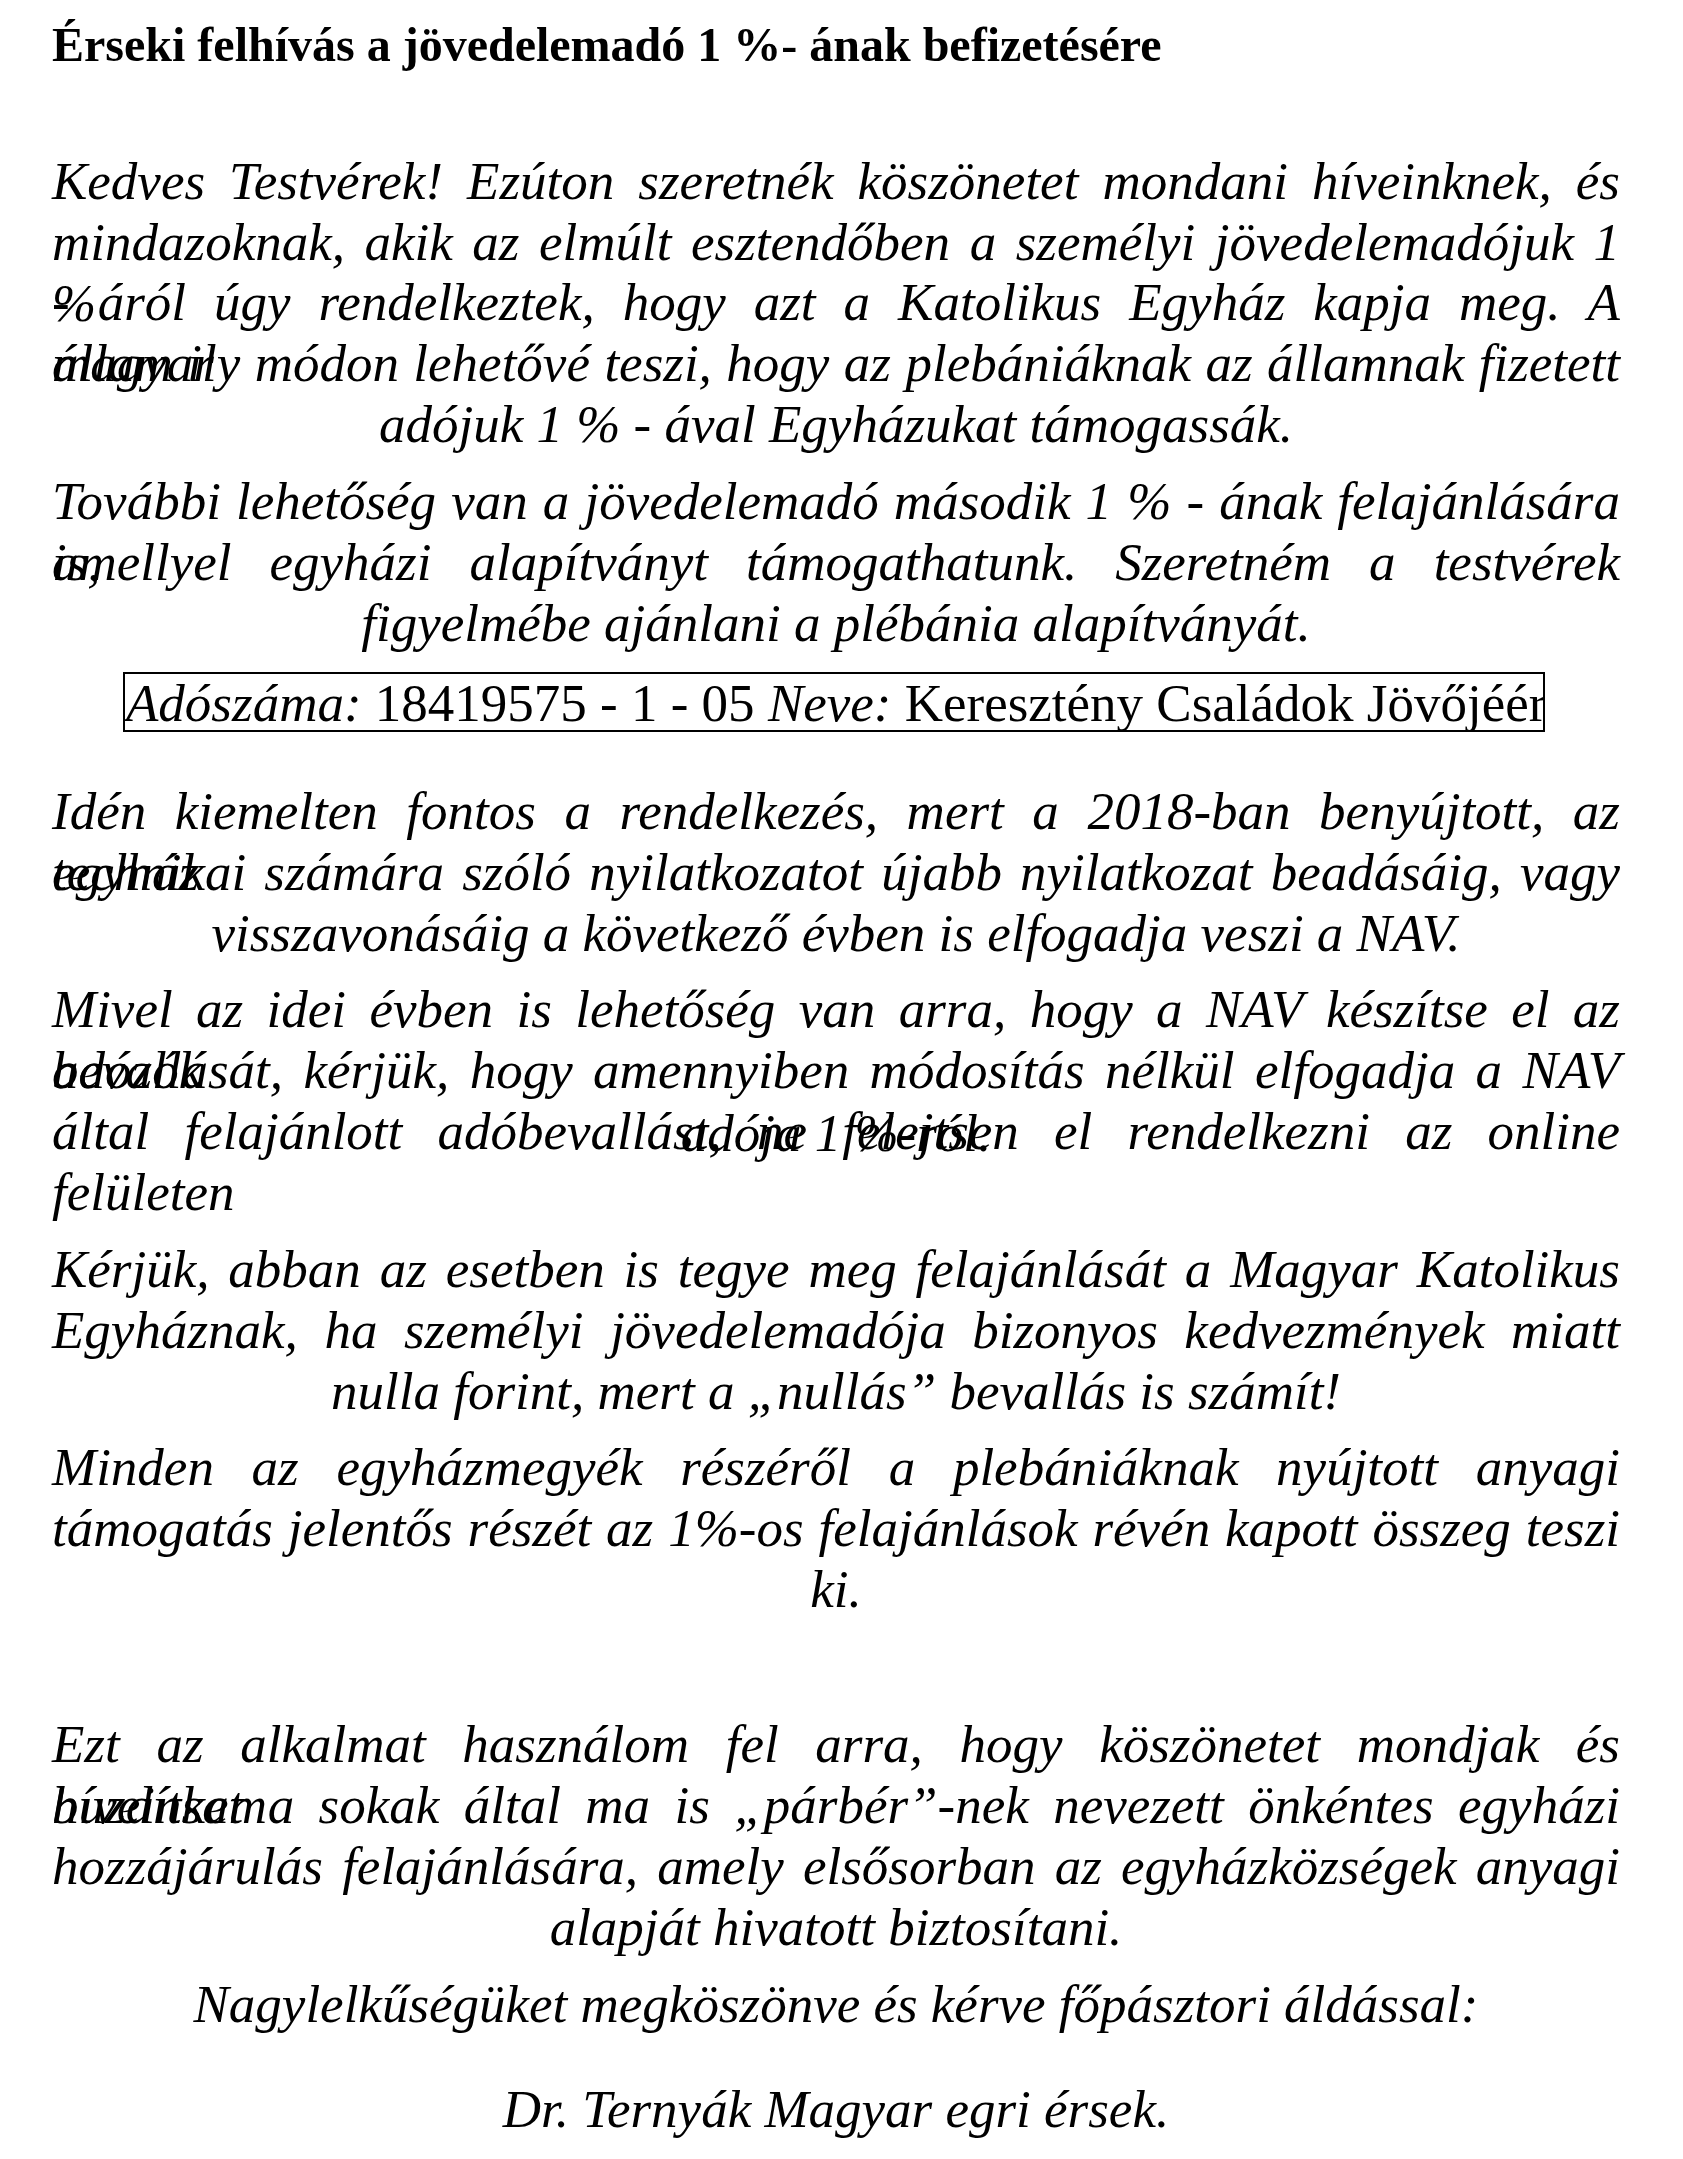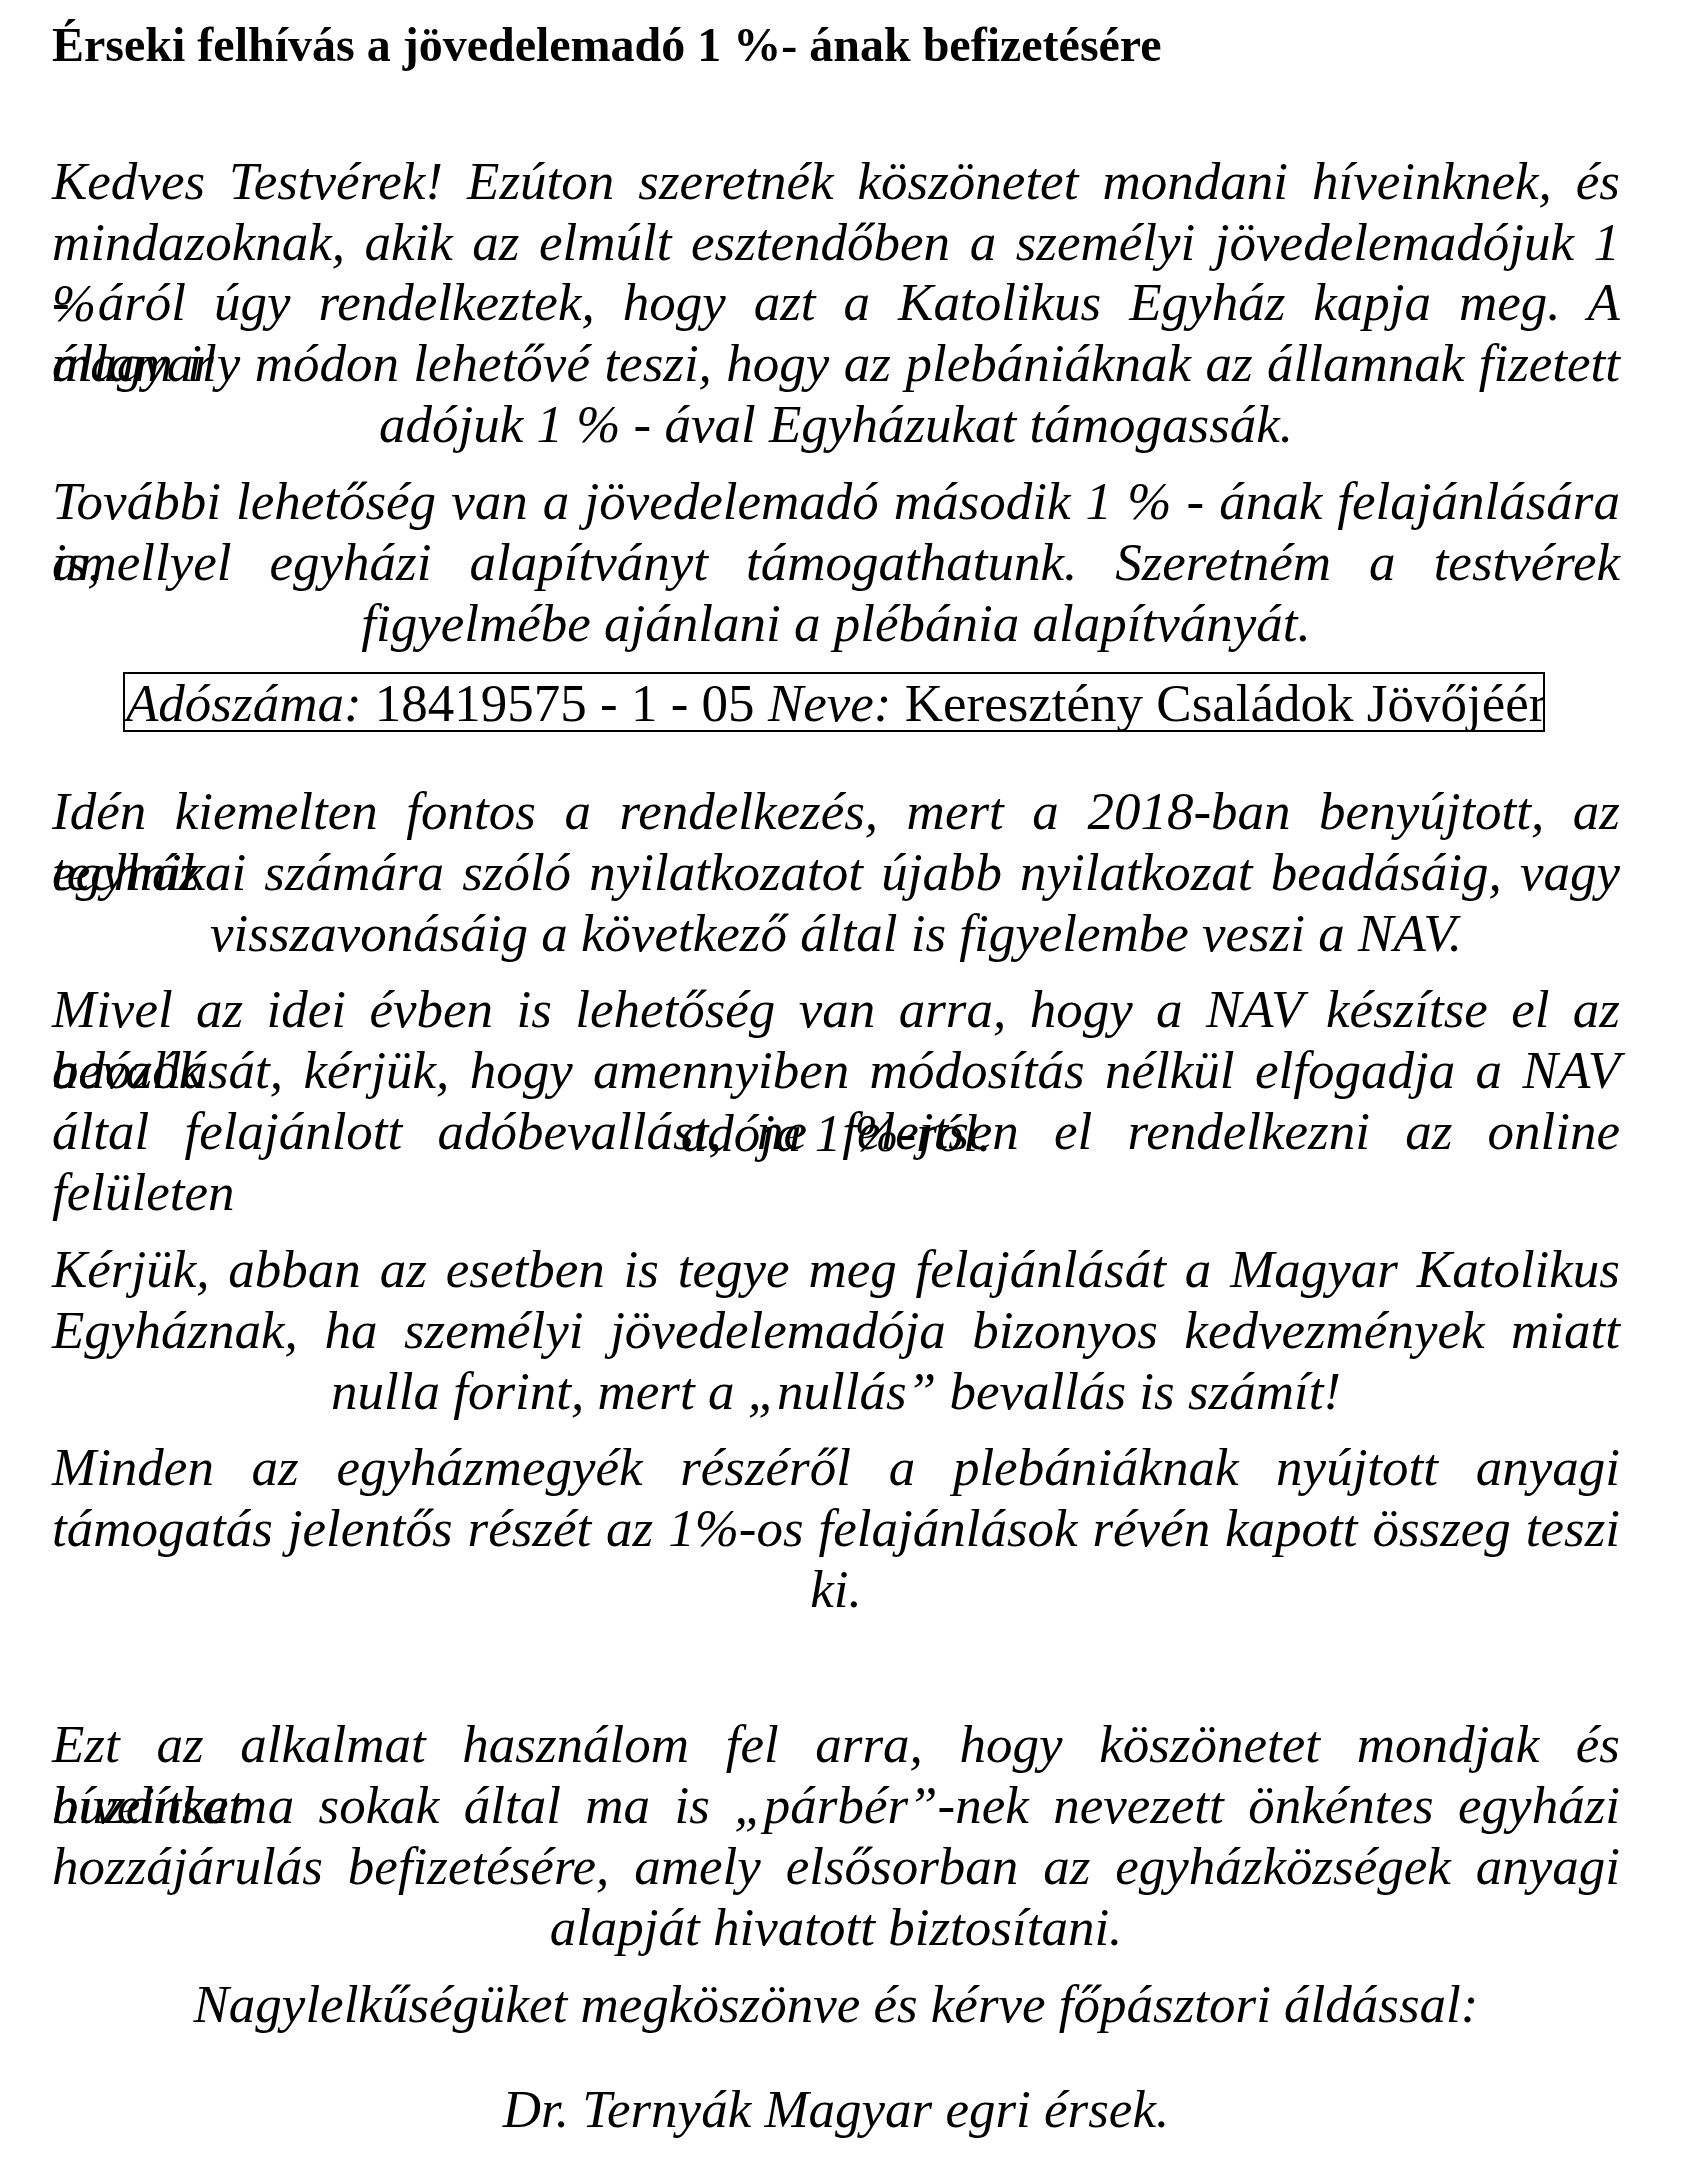"visszavonásáig a következő által is" div.line { text: által is figyelembe -> évben is elfogadja }
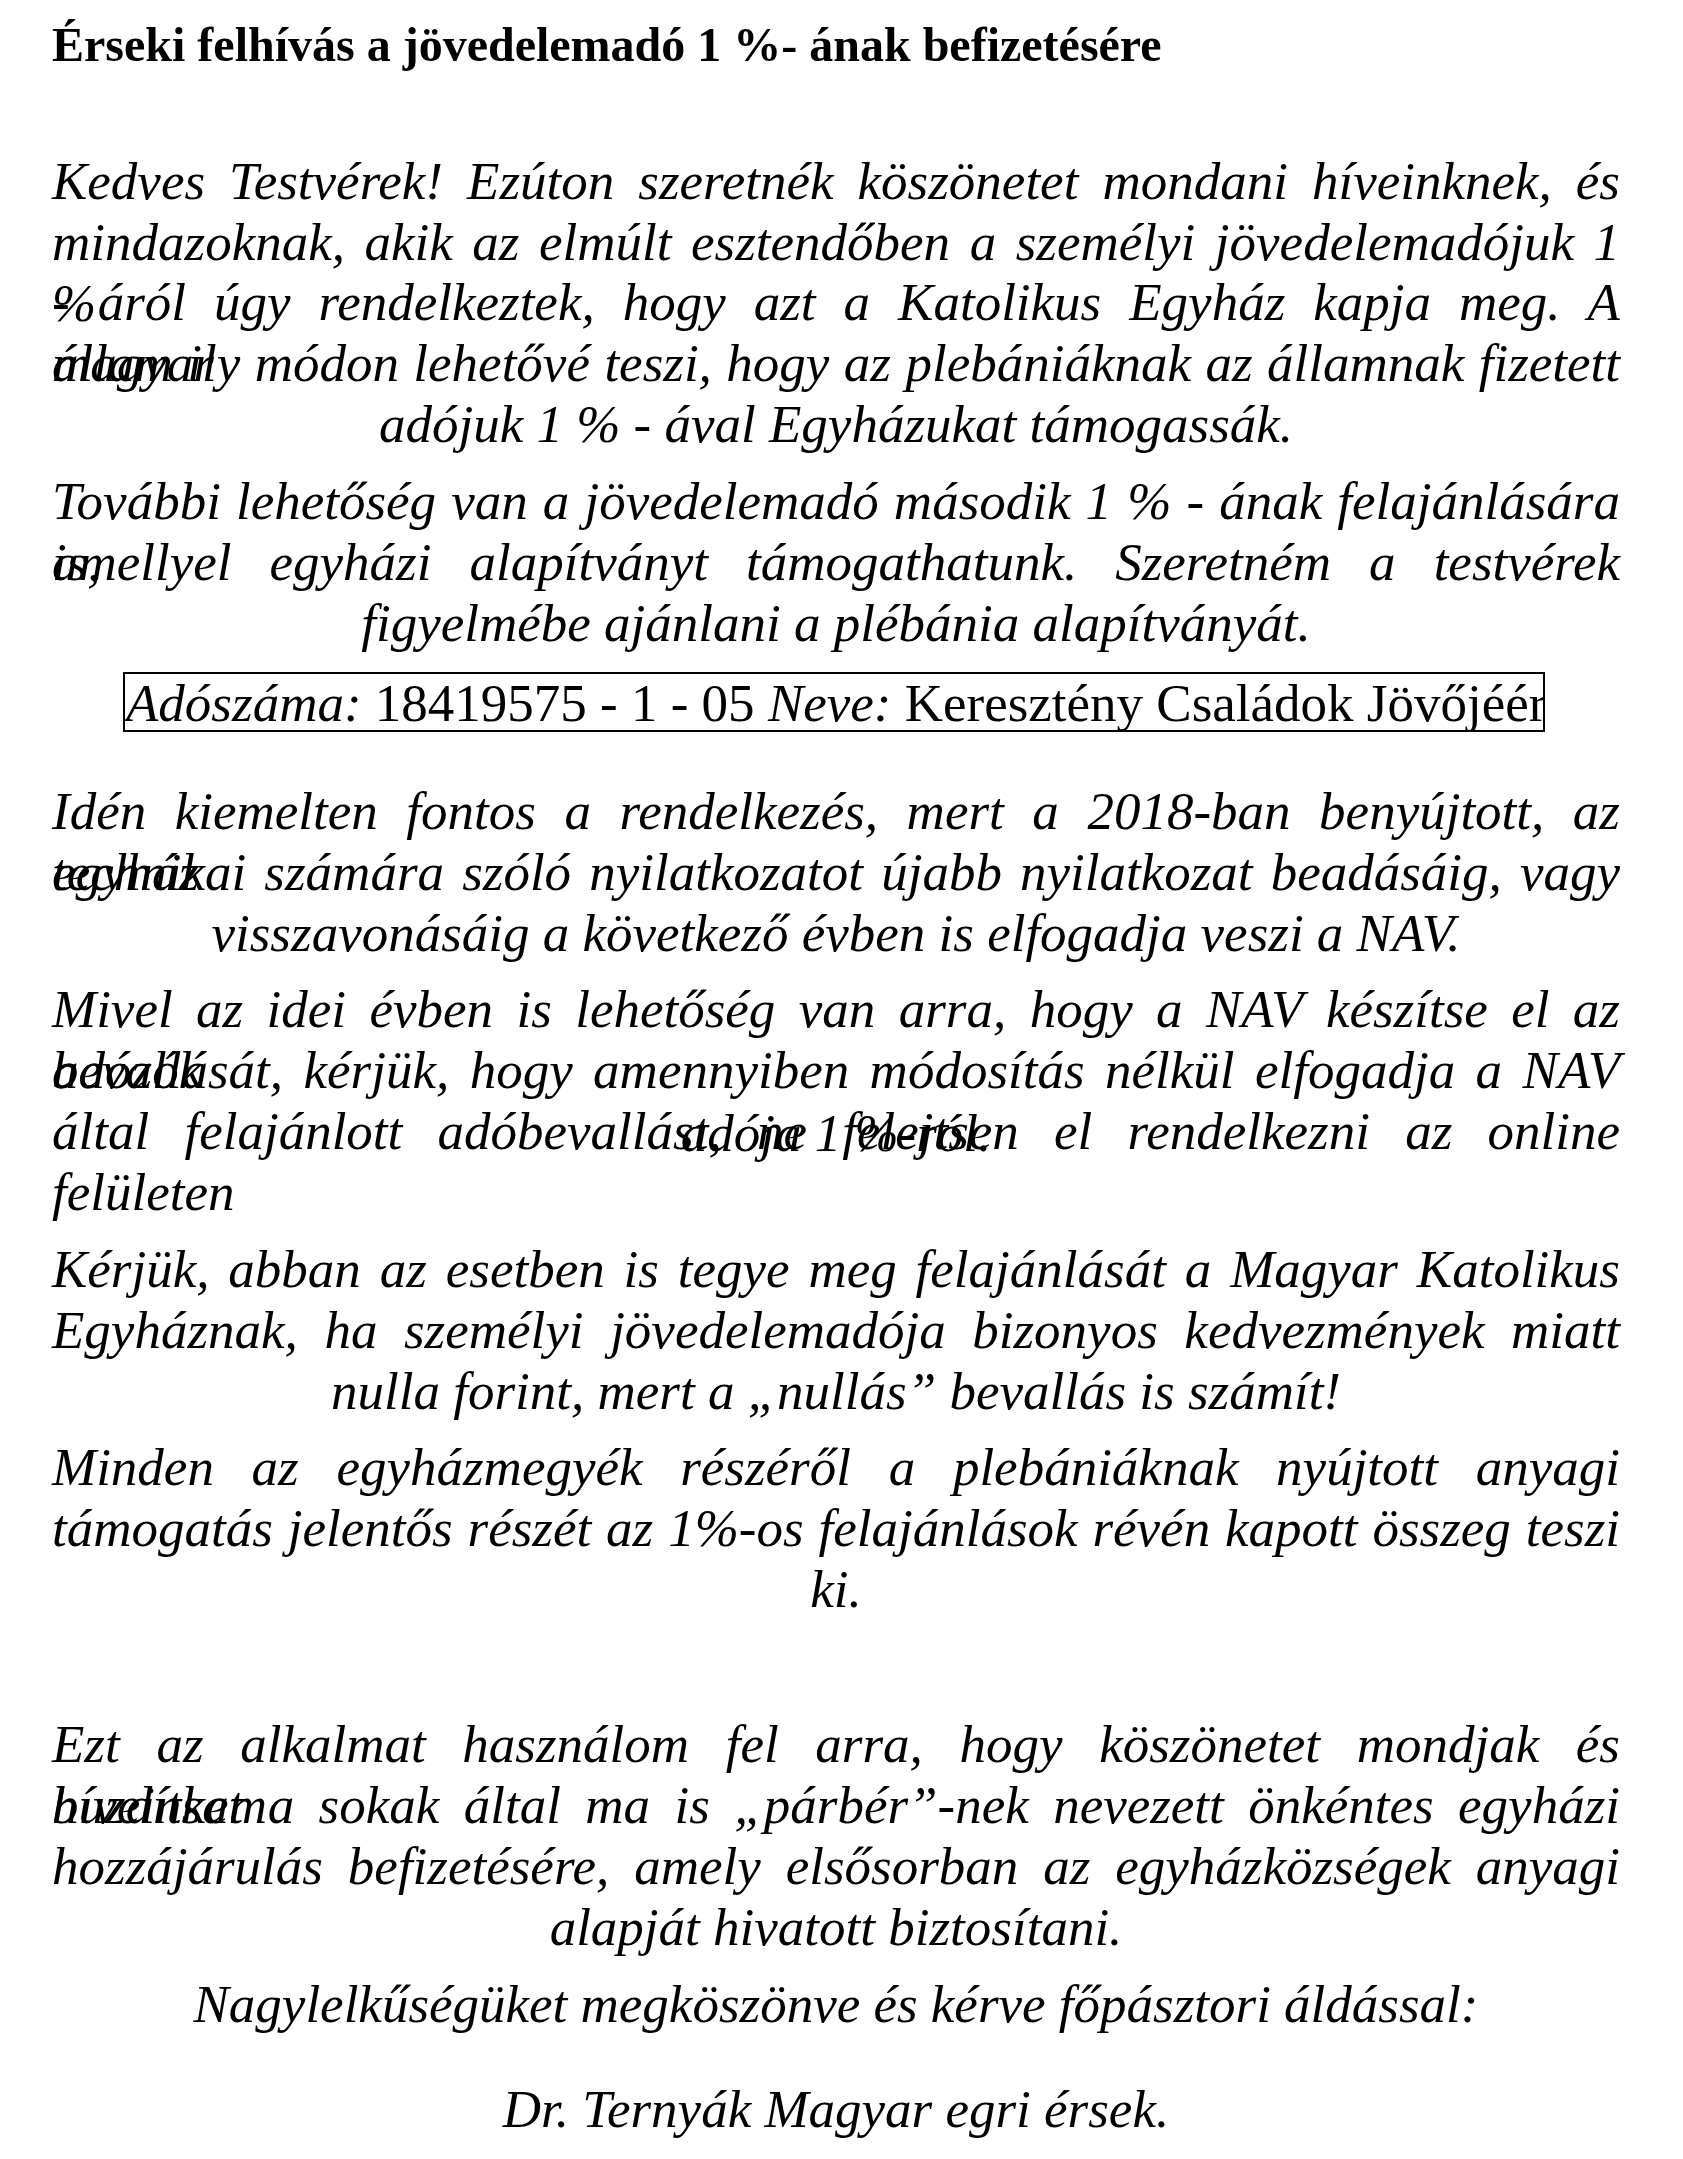"hozzájárulás befizetésére, amely" div.line { text: befizetésére -> felajánlására }
